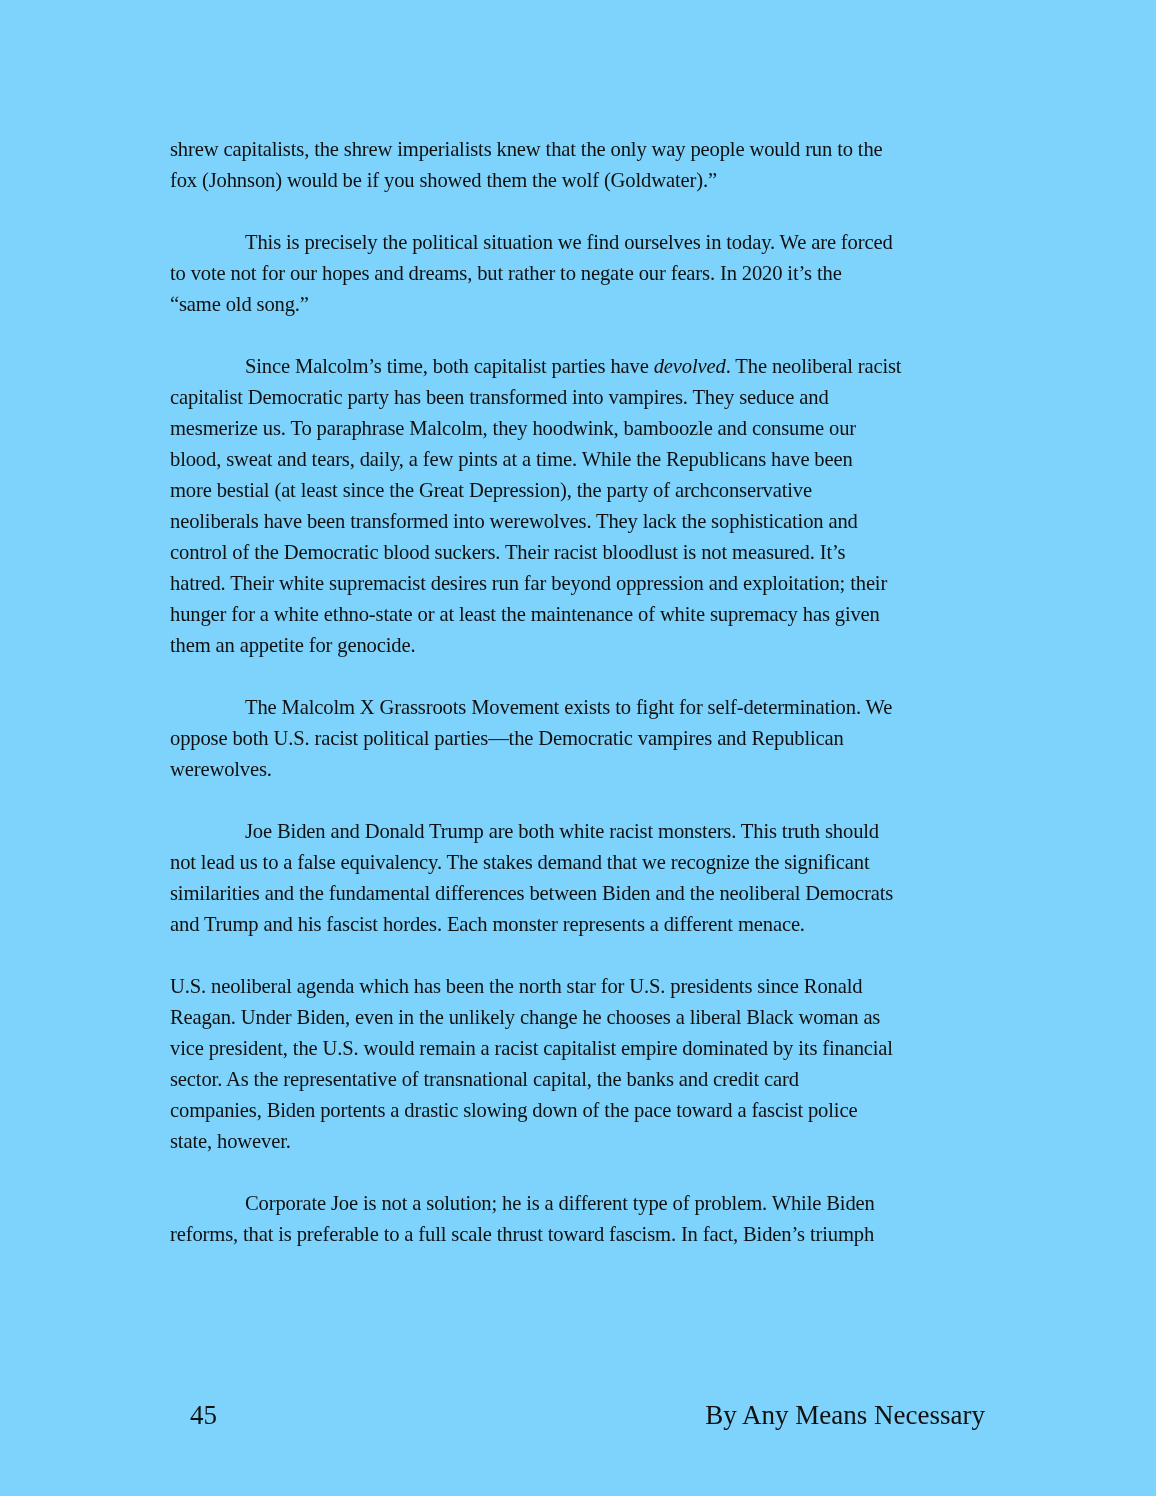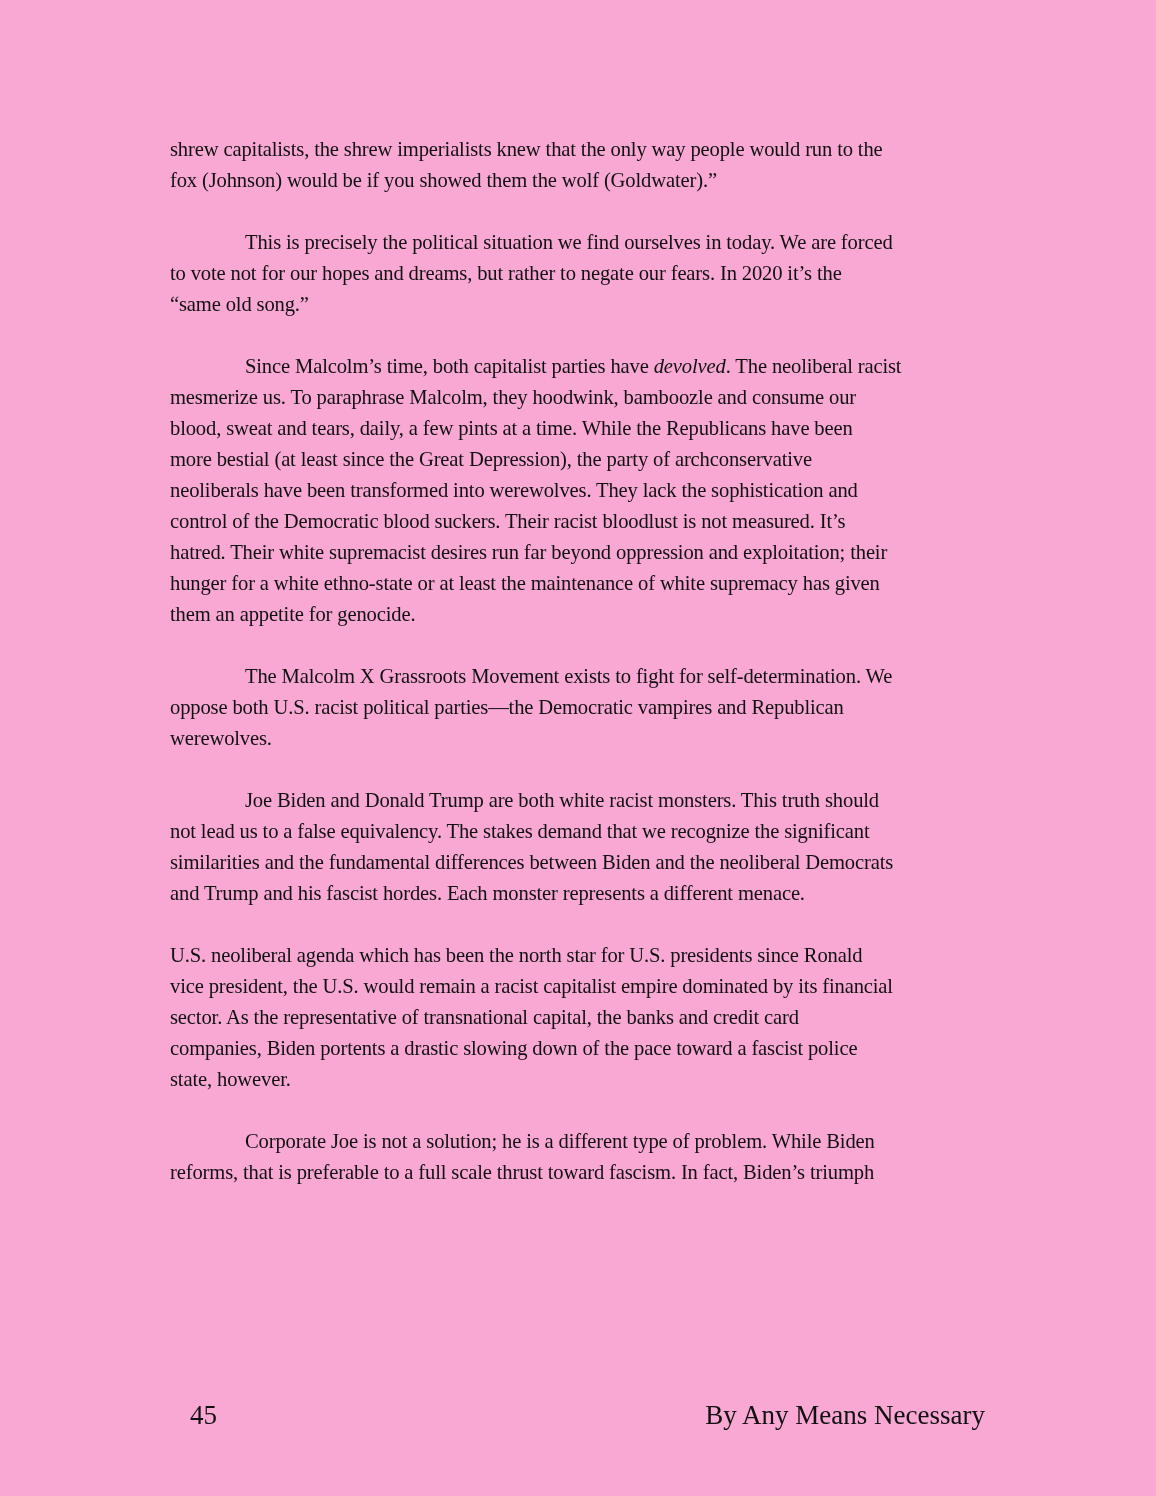"shrew capitalists, the shrew" .page { background: #f9a8d4 -> #7dd3fc }
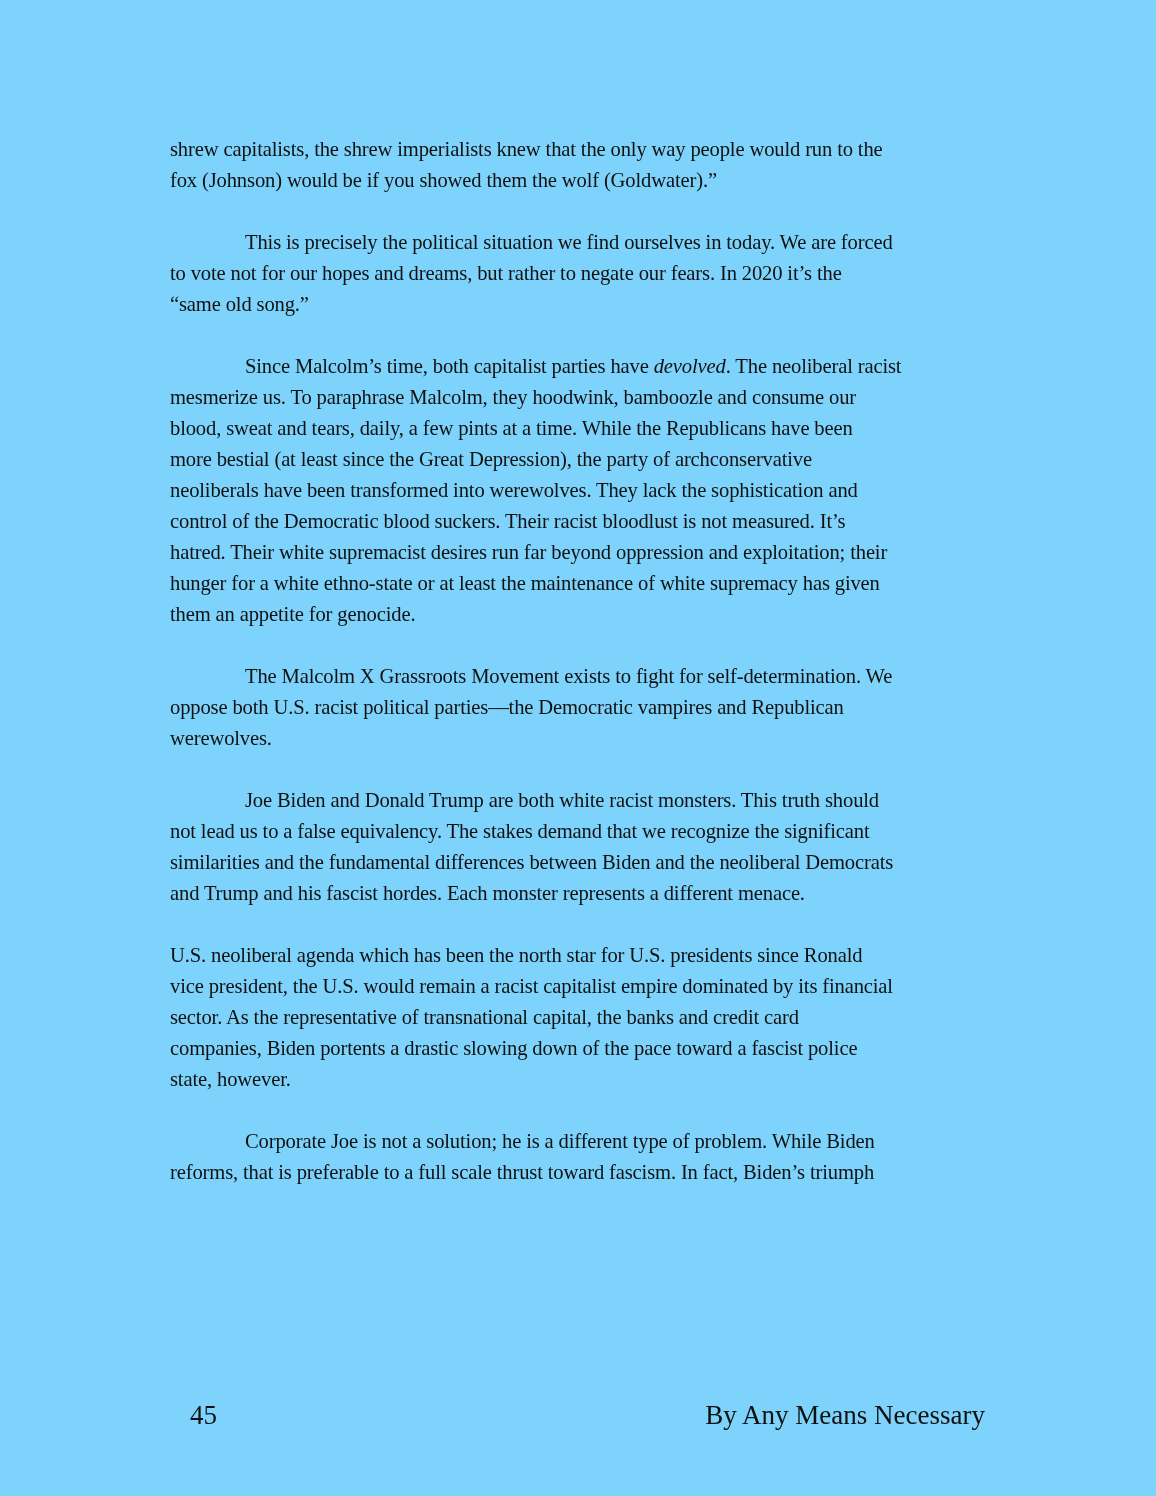"capitalist Democratic party has been" span.line { html: none -> <span>capitalist Democratic party has been transformed into vampires. They seduce and</span> }
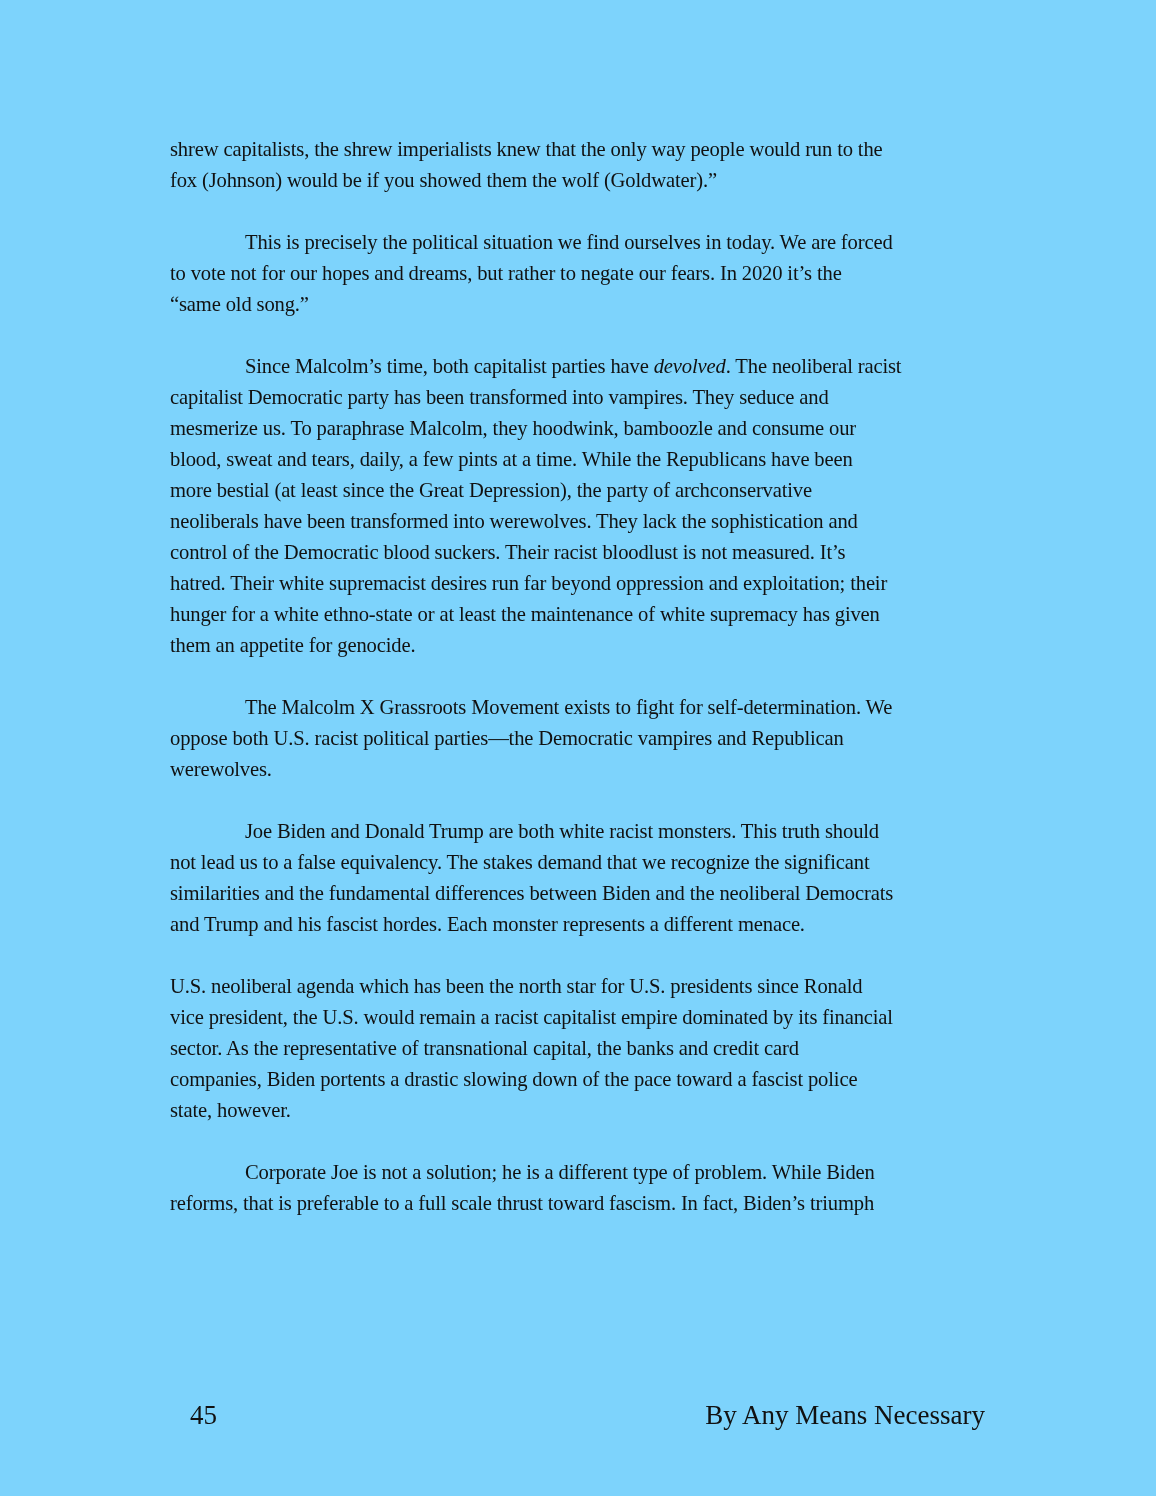"Reagan. Under Biden, even in" span.line { html: none -> <span>Reagan. Under Biden, even in the unlikely change he chooses a liberal Black woman as</span> }
